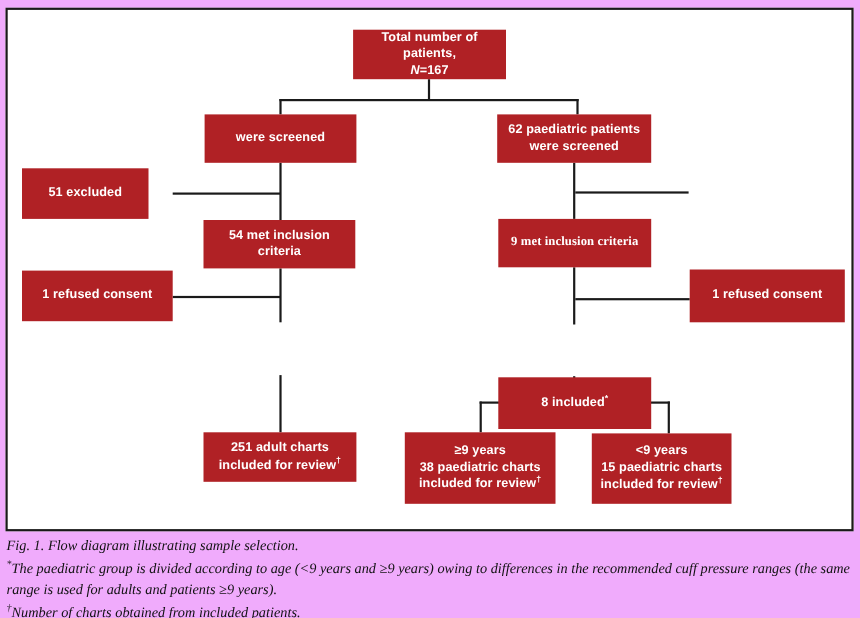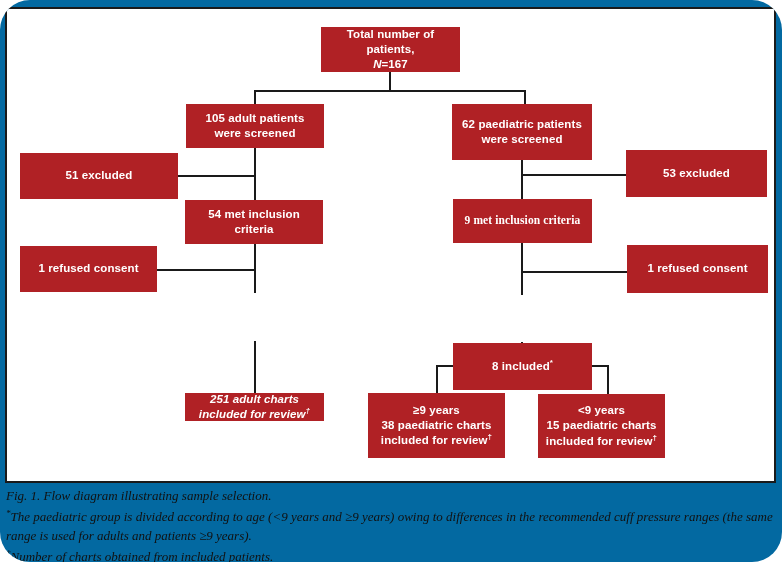"Total number of patients," #page { background: #0369a1 -> #f0abfc; border-radius: 30px -> none }
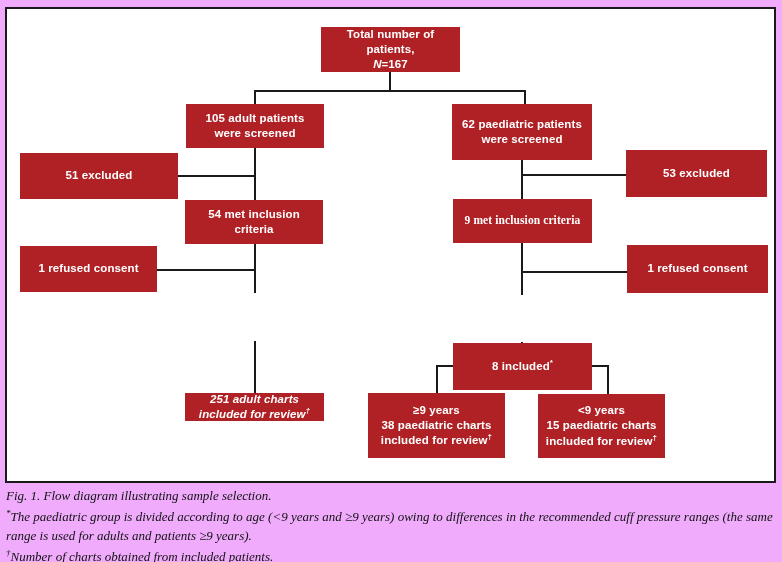"105 adult patients" span { html: <span>105 adult patients</span> -> none }
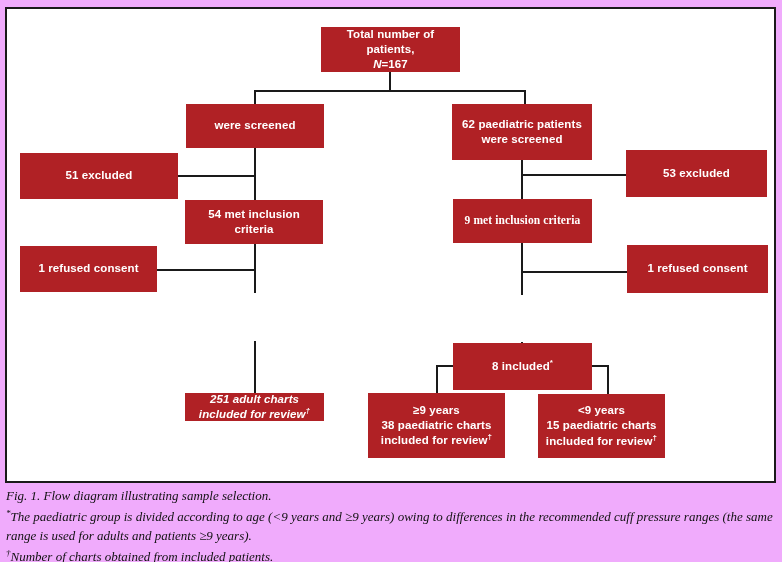"62 paediatric patients" div.box { height: 56px -> 44px }
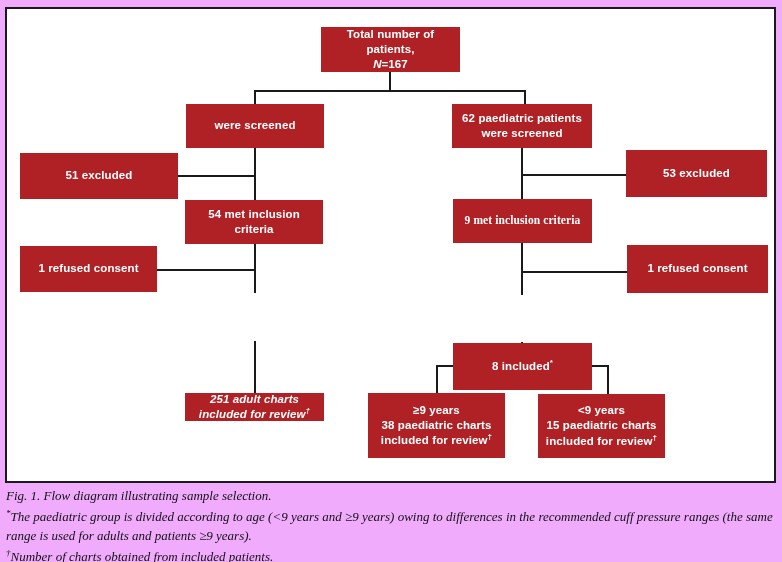"51 excluded" div.box { width: 158px -> 115px }
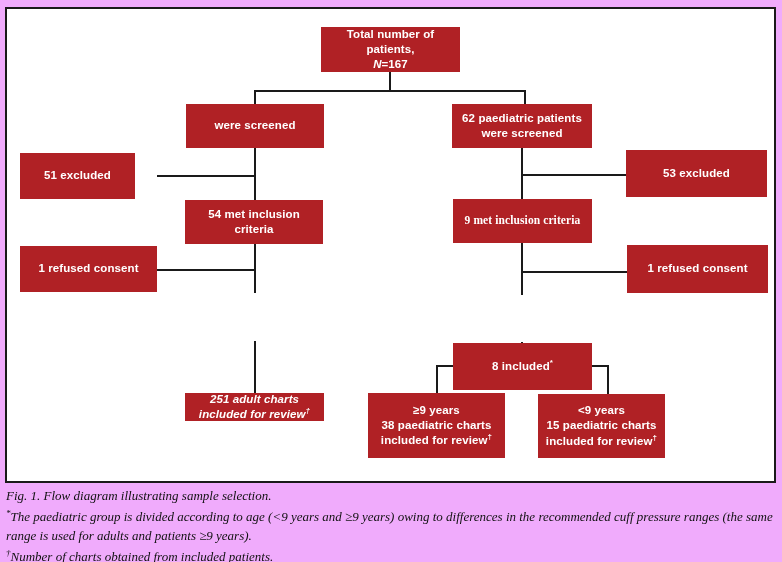"53 excluded" div.box { html: <div> <span>53 excluded</span> </div> -> none }
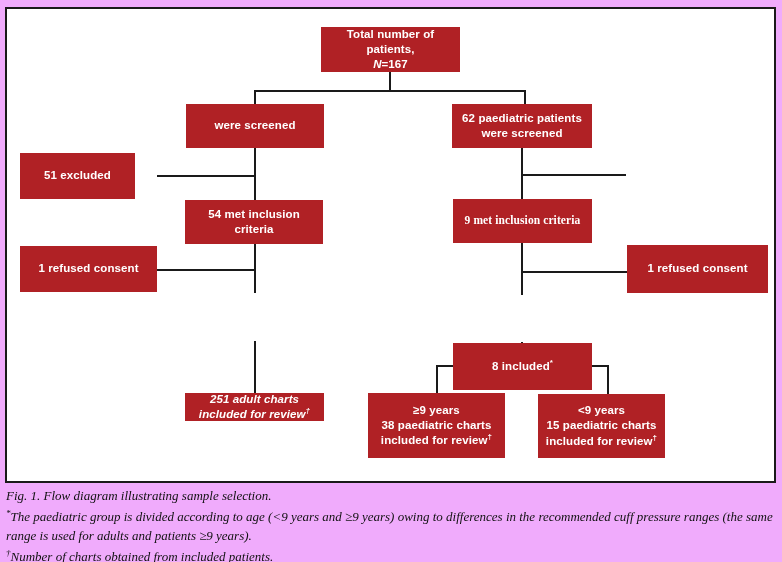"251 adult charts" div.box { font-style: italic -> none; height: 28px -> 45px }
